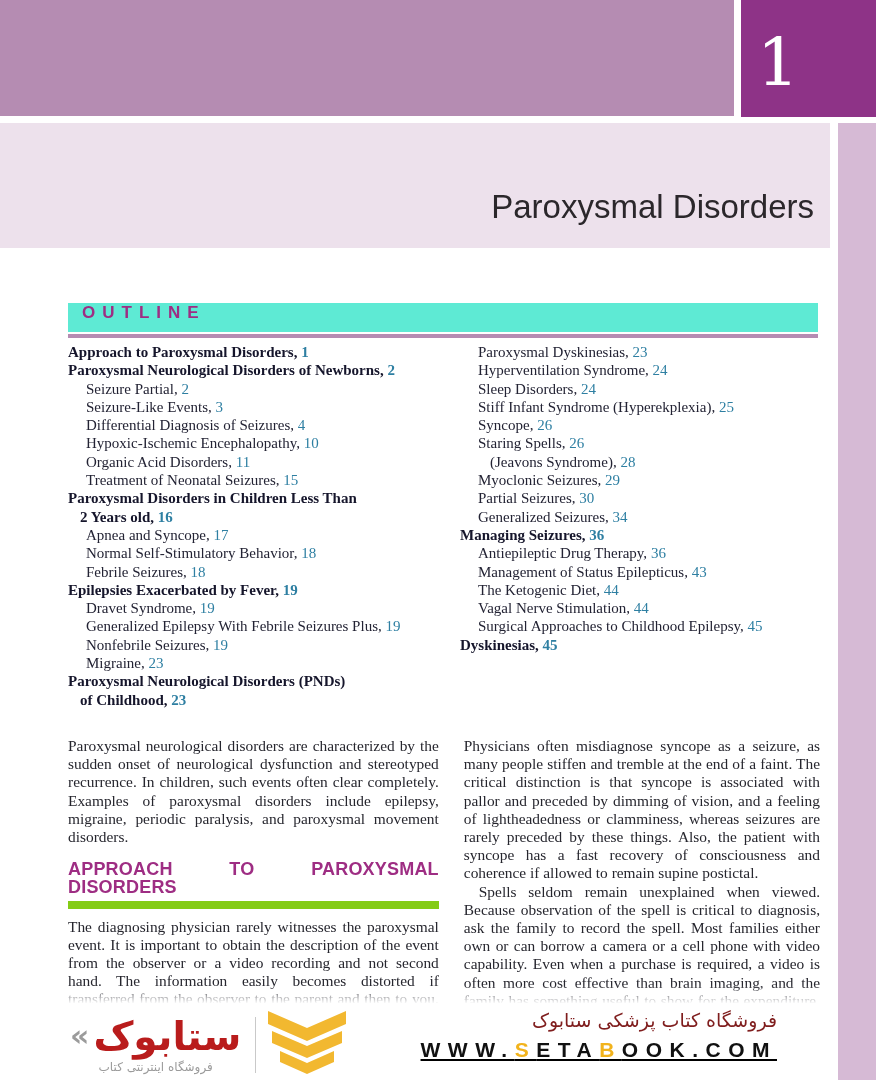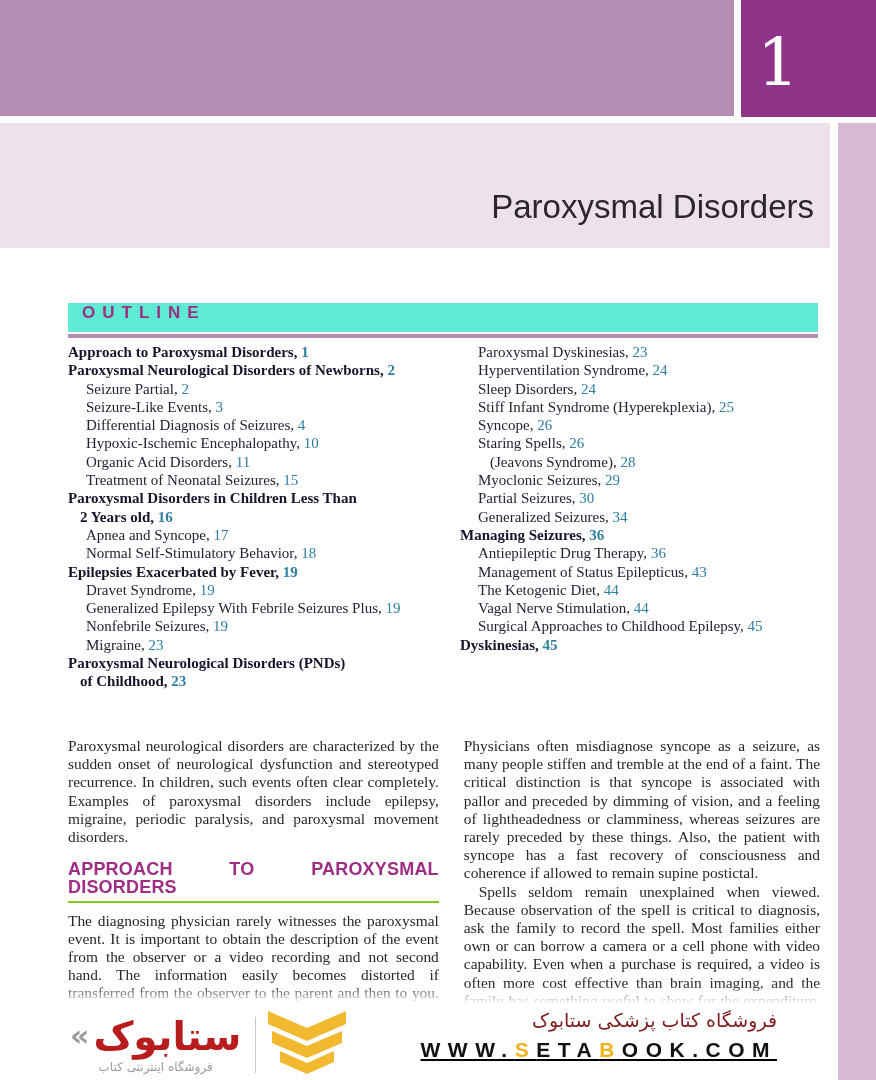"Febrile Seizures, 18" div.toc-row { html: none -> <div><span>Febrile Seizures, </span><span>18</span></div> }
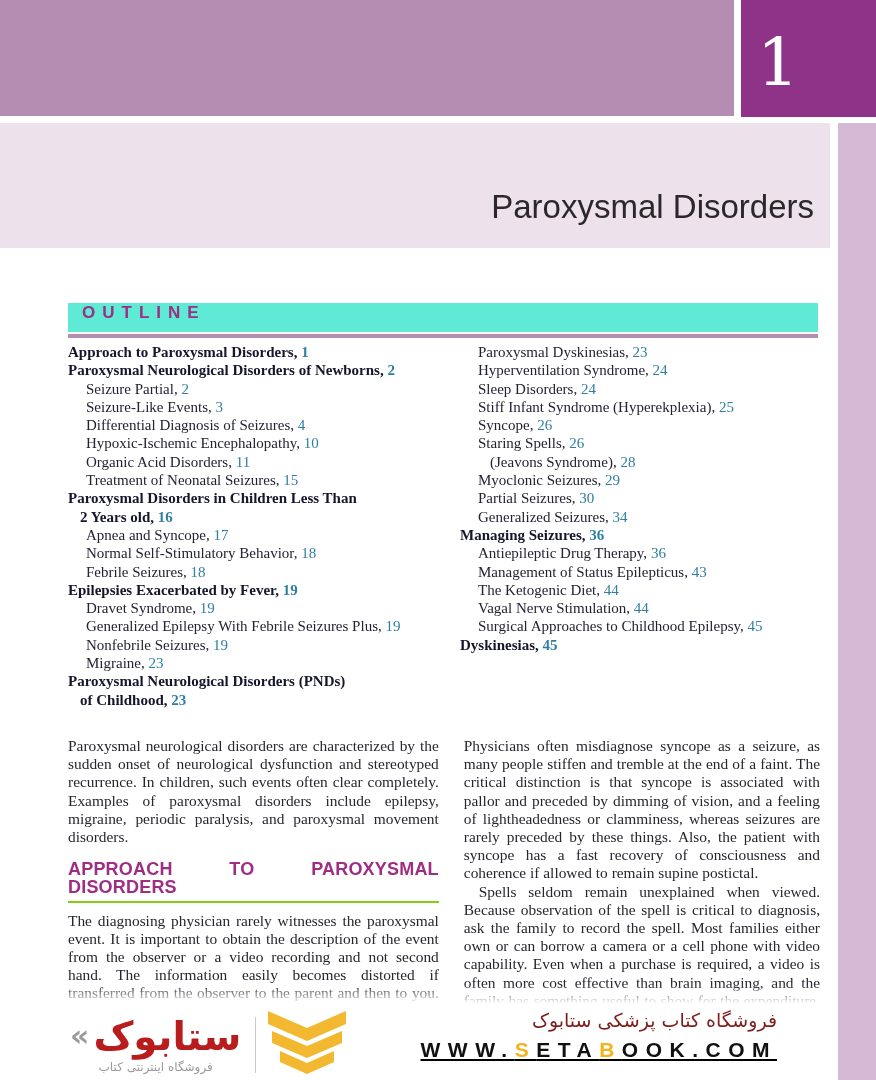"APPROACH TO PAROXYSMAL DISORDERS" .section-heading { border-bottom: 2px solid #84cc16 -> 8px solid #84cc16 }
